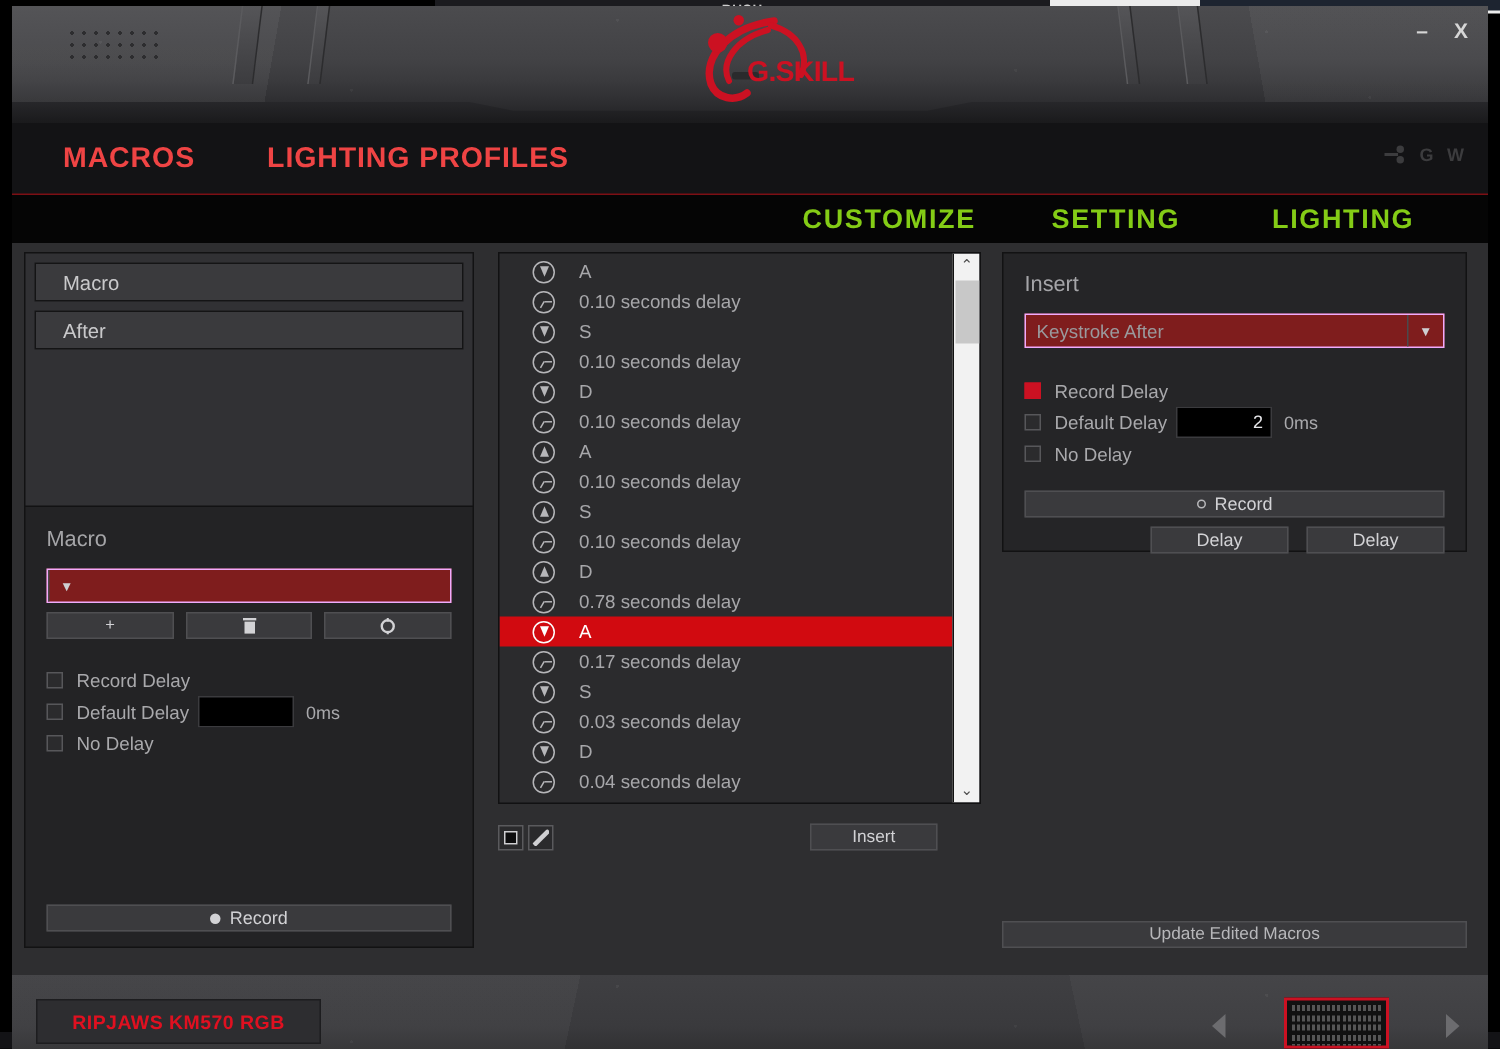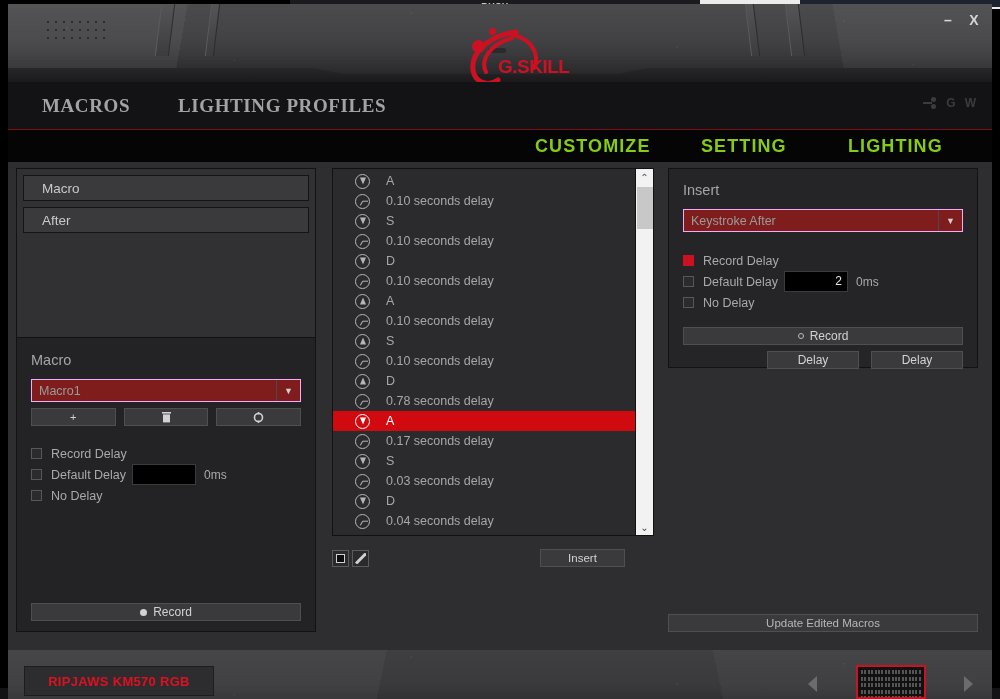"G.SKILL" .logo { top: 22px -> 4px }
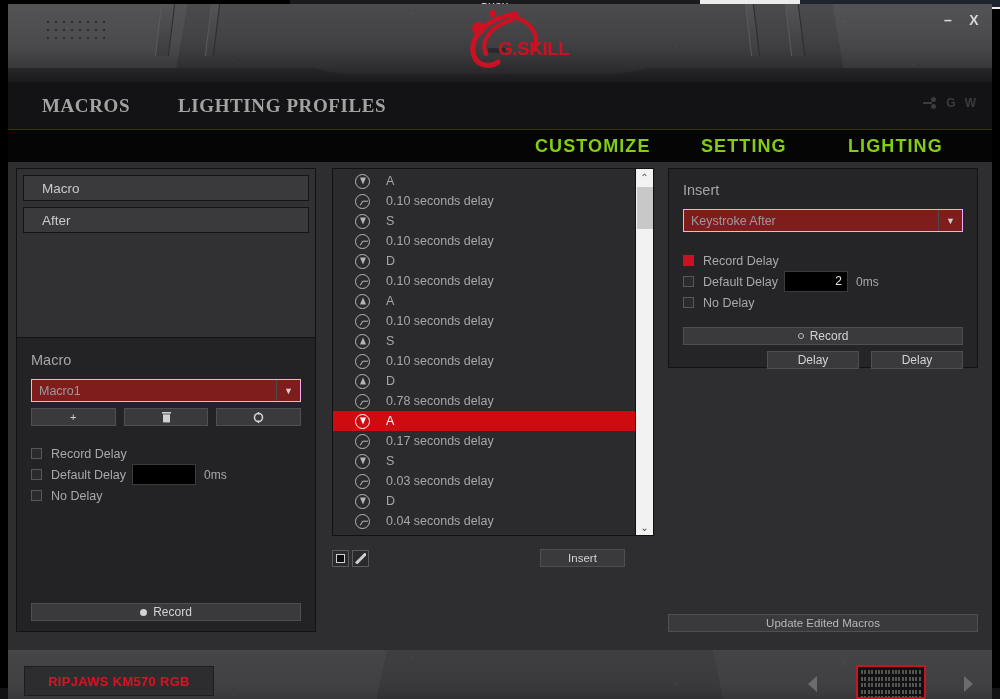"MACROS" .navtab { color: #a3a3a3 -> #ef4444; font-family: Liberation Serif, serif -> none }
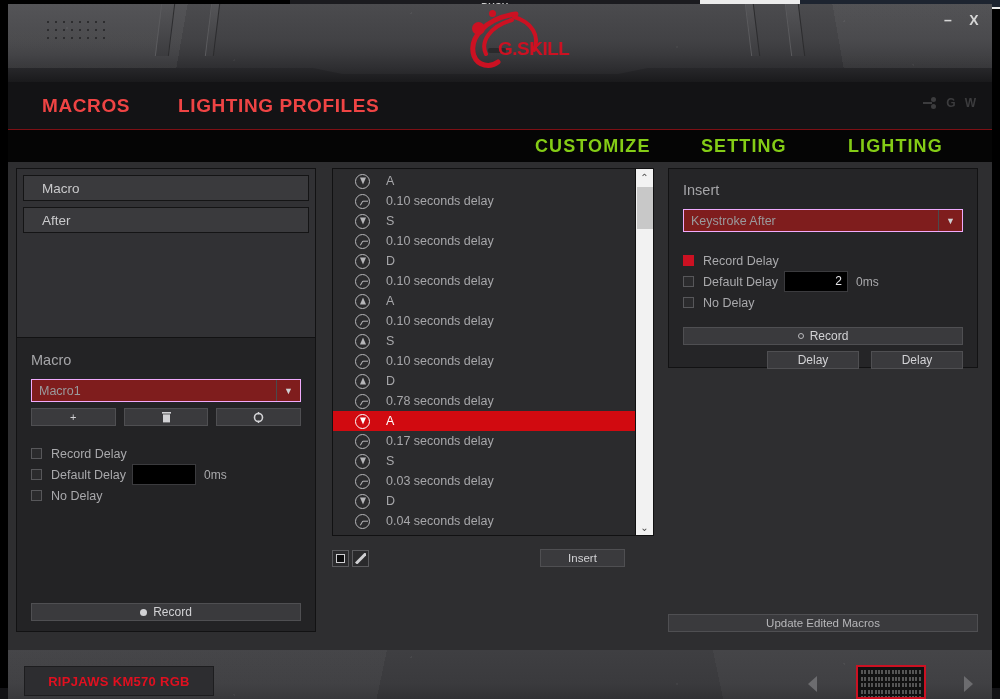"Macro1" div.combo-val { html: <div>Macro1</div> -> none }
